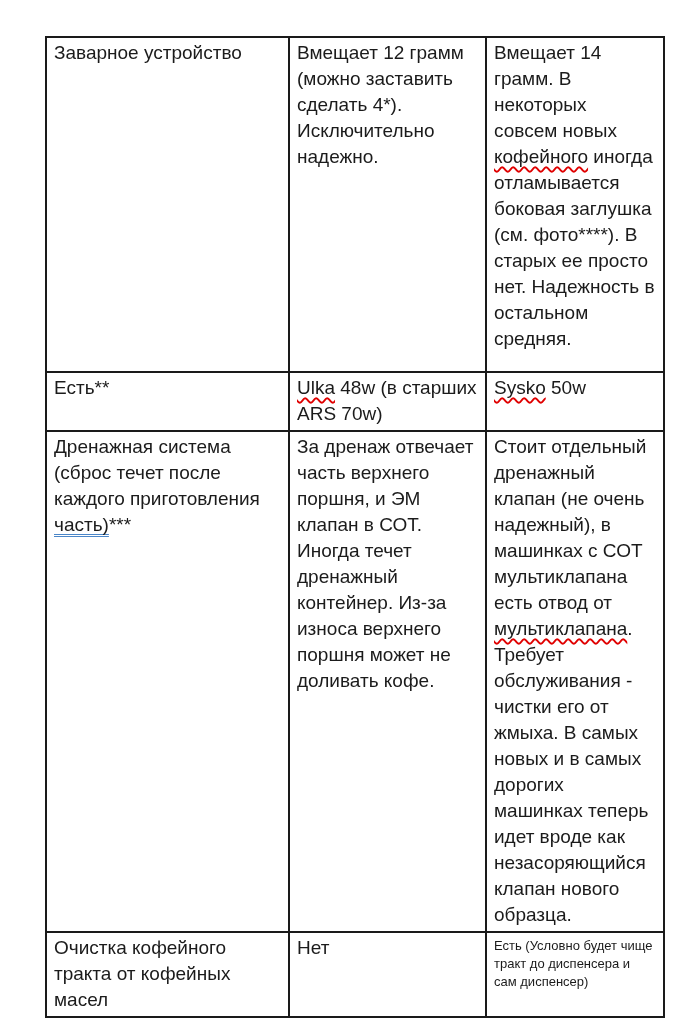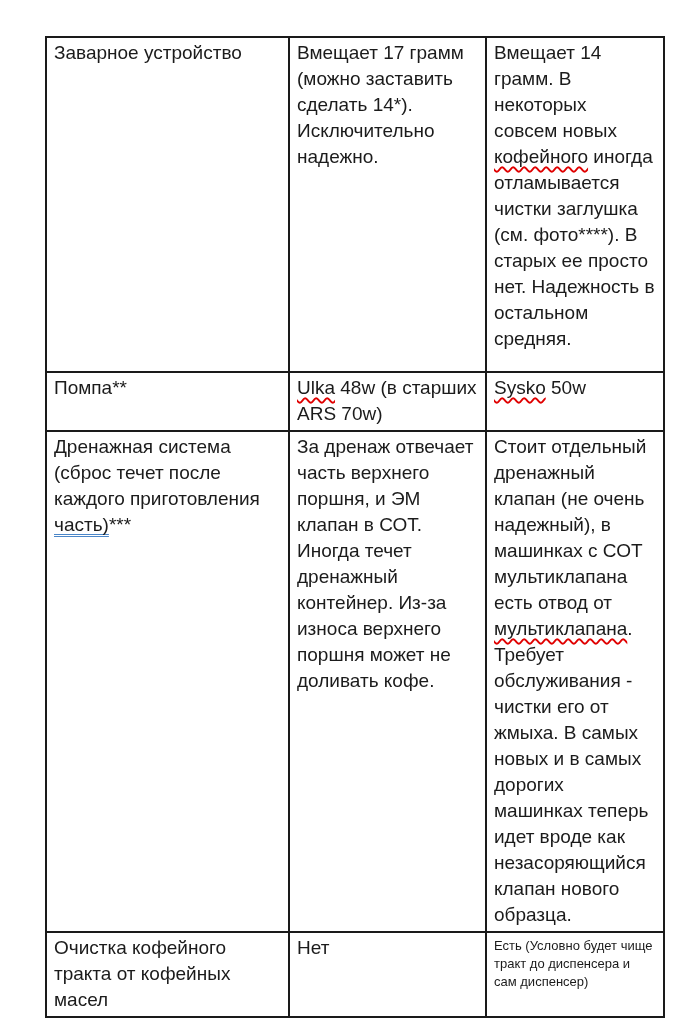"Вмещает 17 грамм (можно заставить" span { text: 17 грамм (можно заставить сделать 14 -> 12 грамм (можно заставить сделать 4 }
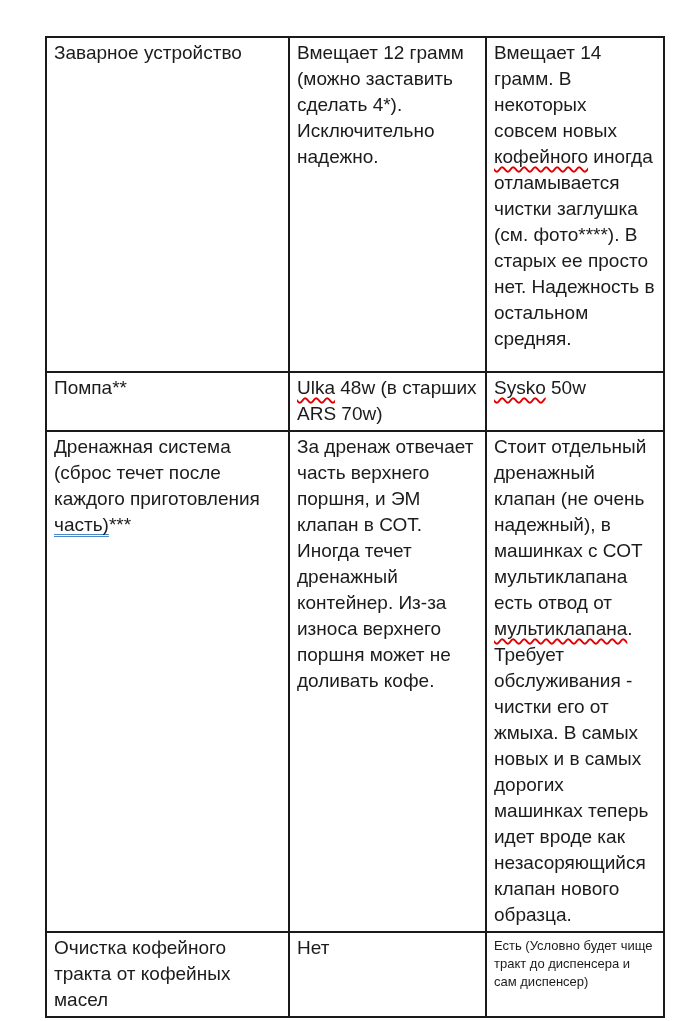"иногда отламывается чистки заглушка (см." span { text: чистки -> боковая }
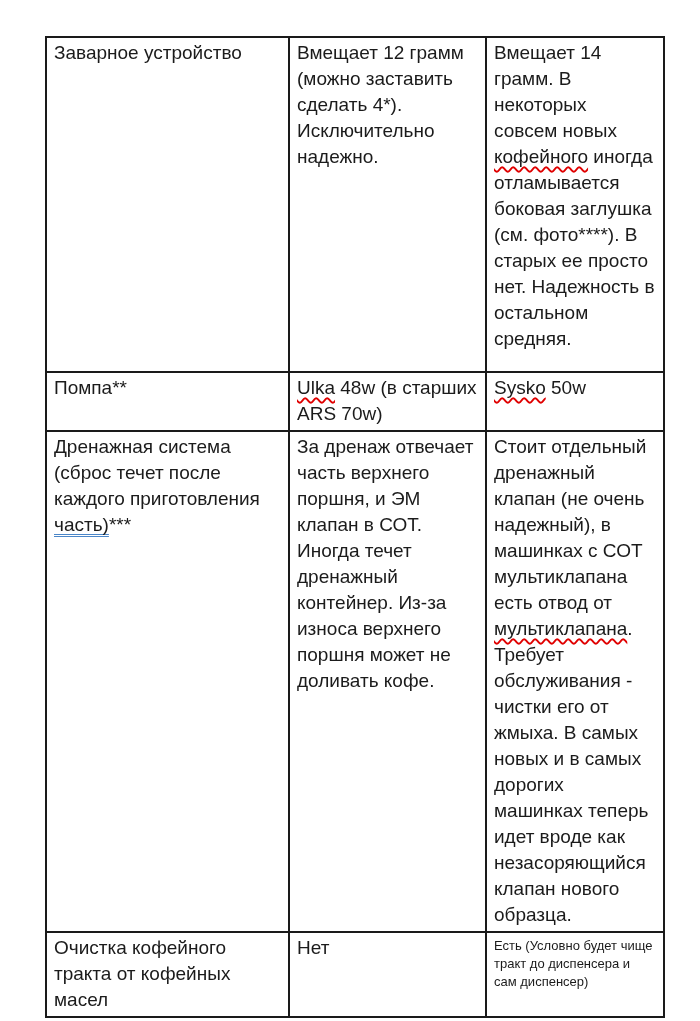"Помпа**" span { text: Помпа -> Есть }
